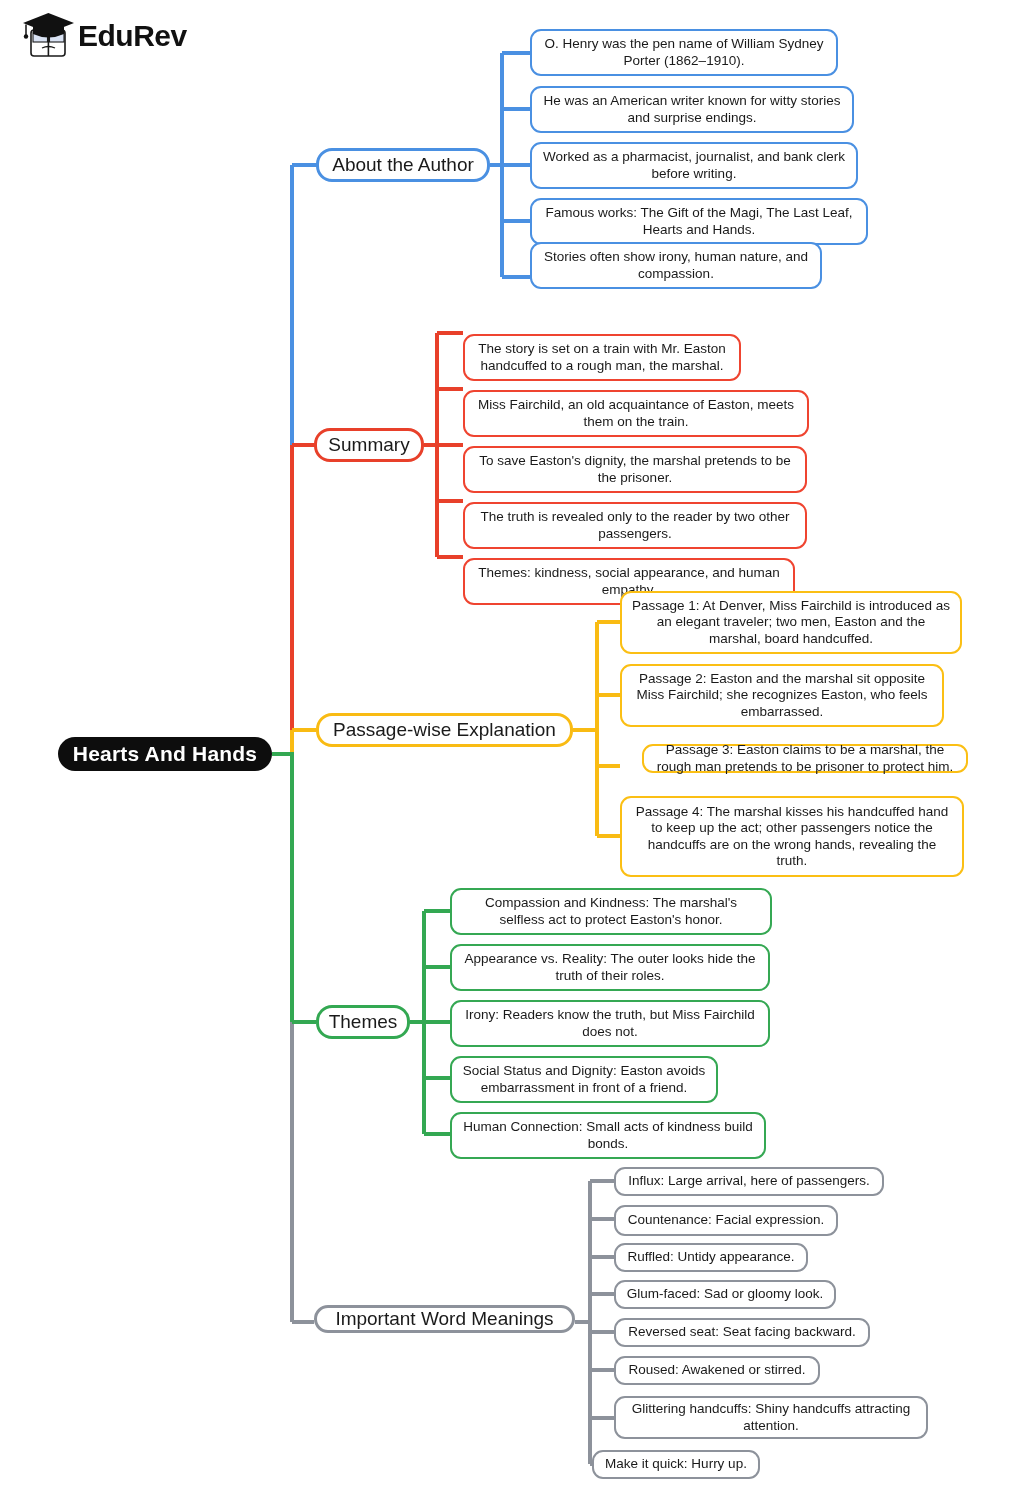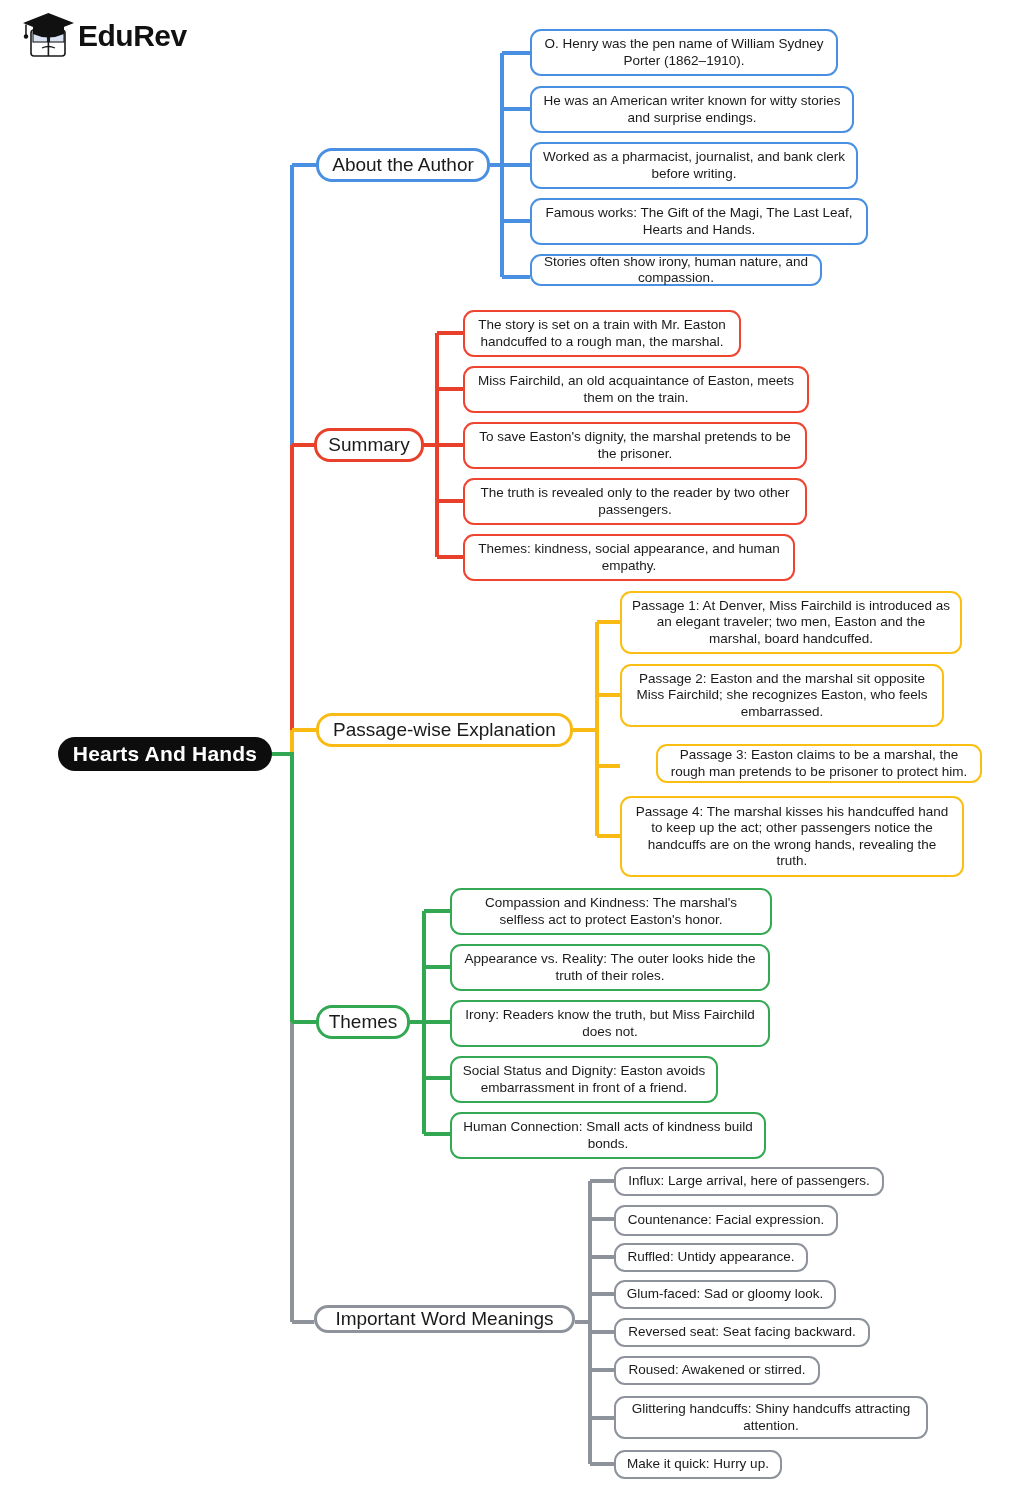"Stories often show irony, human" div.node { height: 32px -> 47px; top: 254px -> 242px }
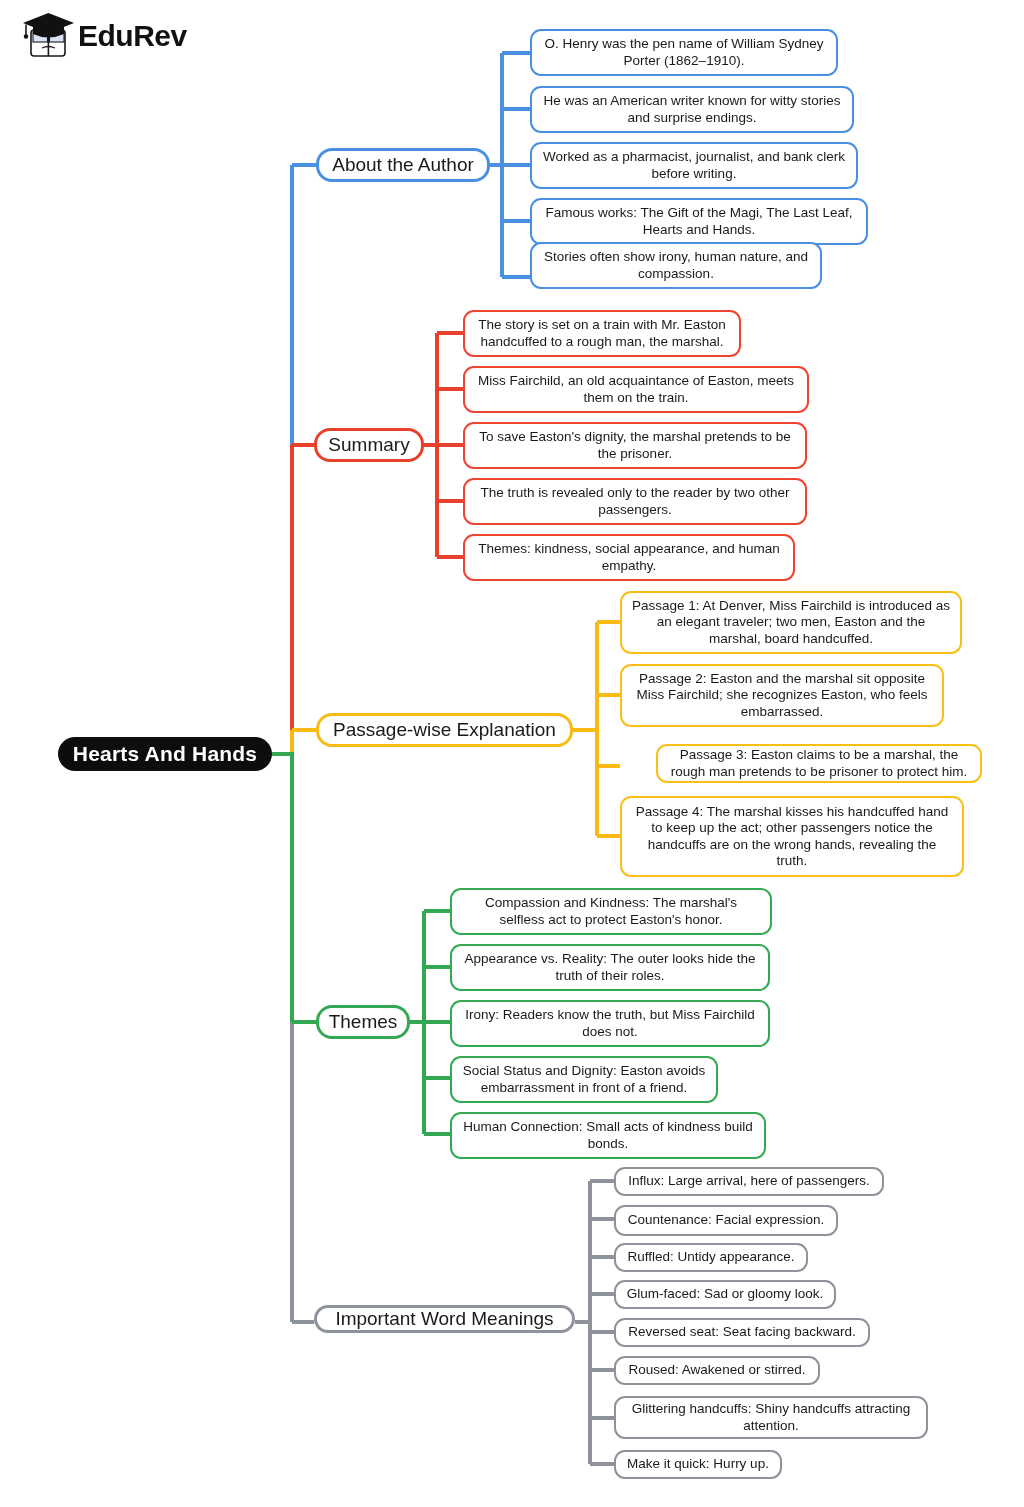"The story is set on" .leaf.l-red { margin-top: none -> 24px }
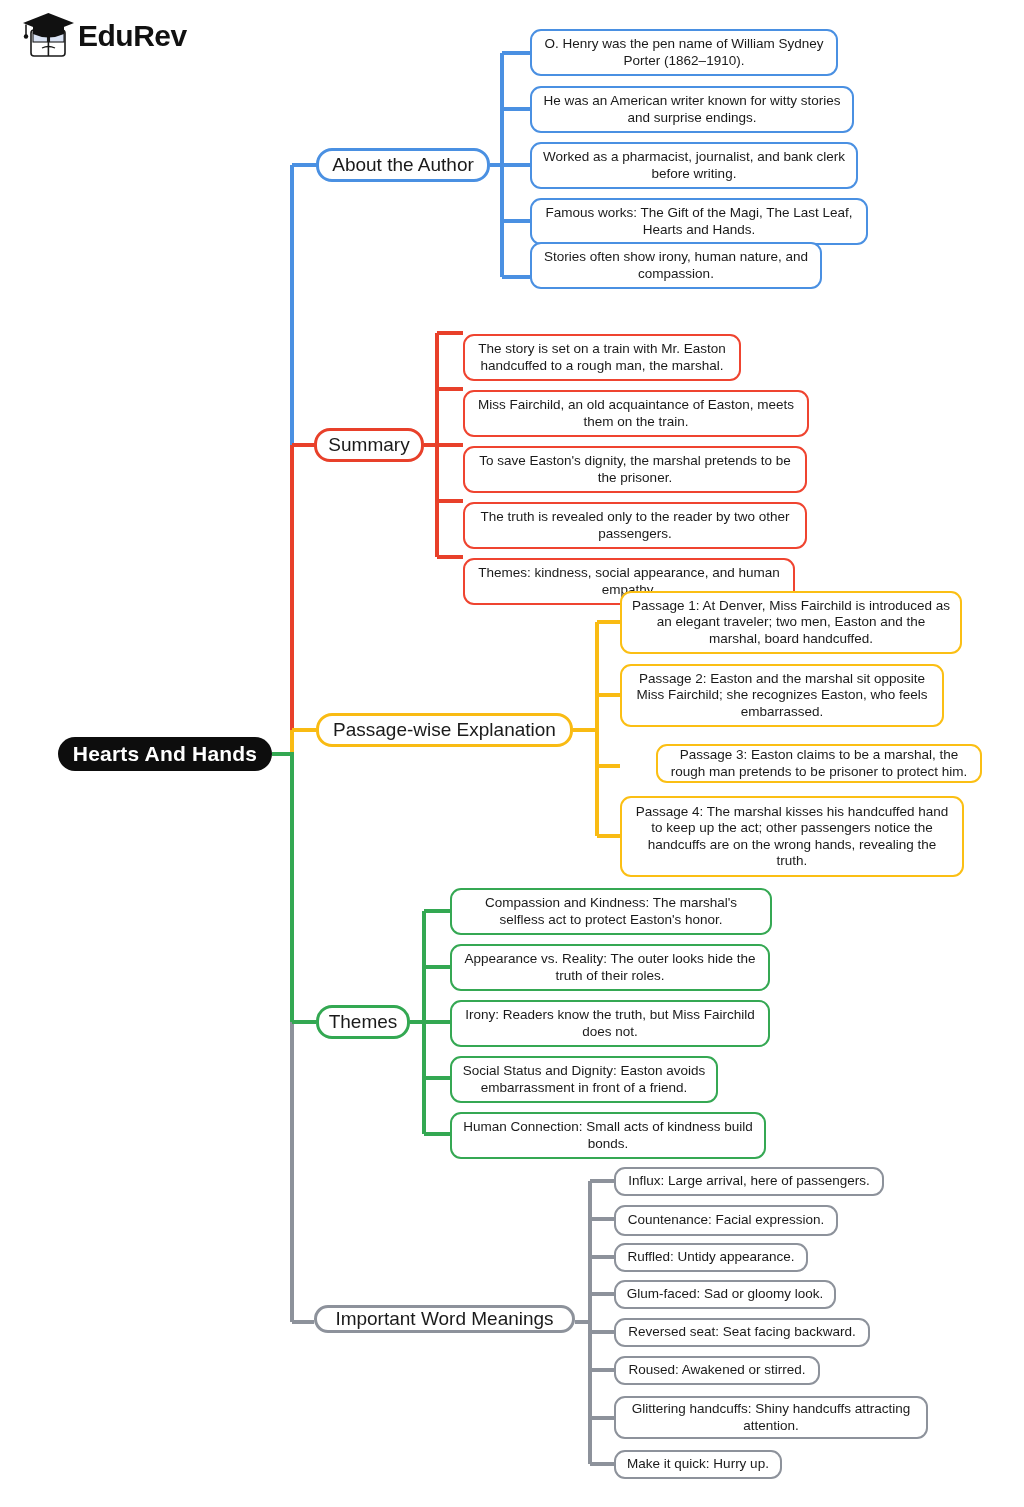"Passage 3: Easton claims to" div.node { height: 39px -> 29px; left: 656px -> 642px }
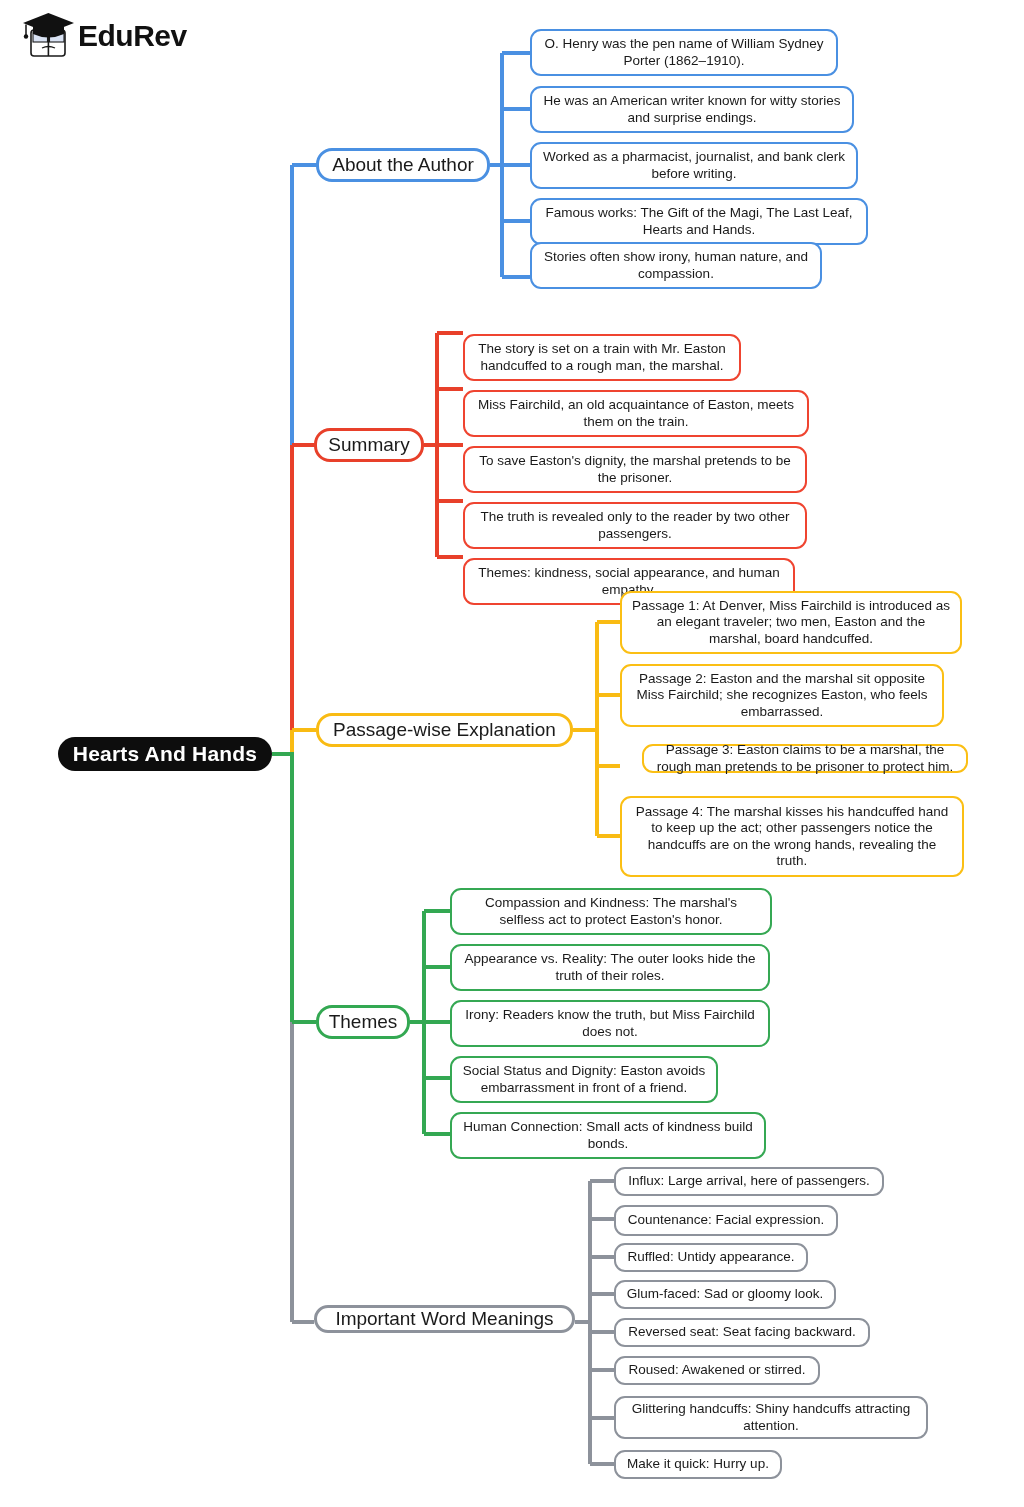"Make it quick: Hurry up." div.node { left: 614px -> 592px }
